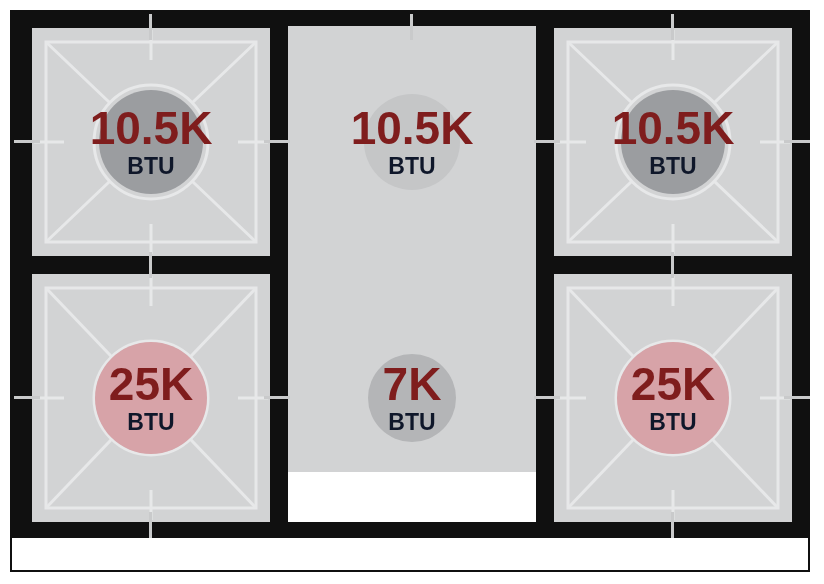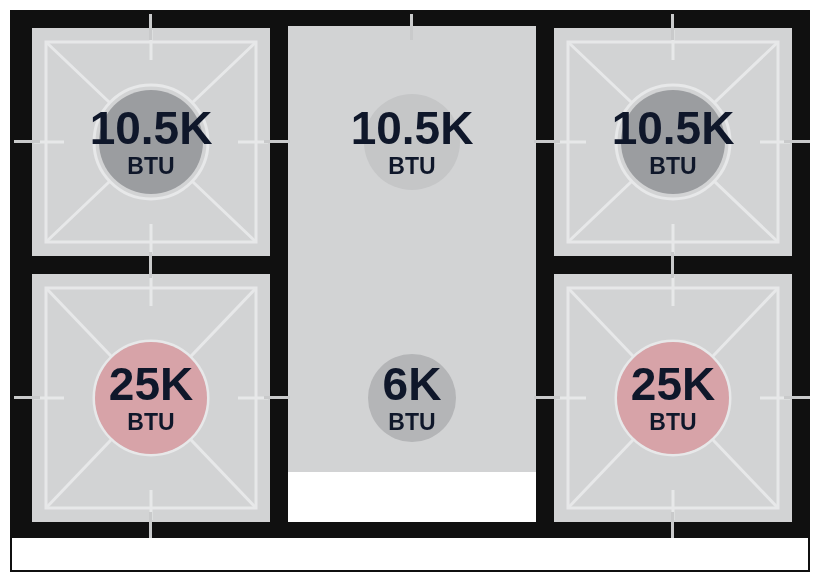"10.5K" .rating { color: #0f172a -> #7f1d1d }
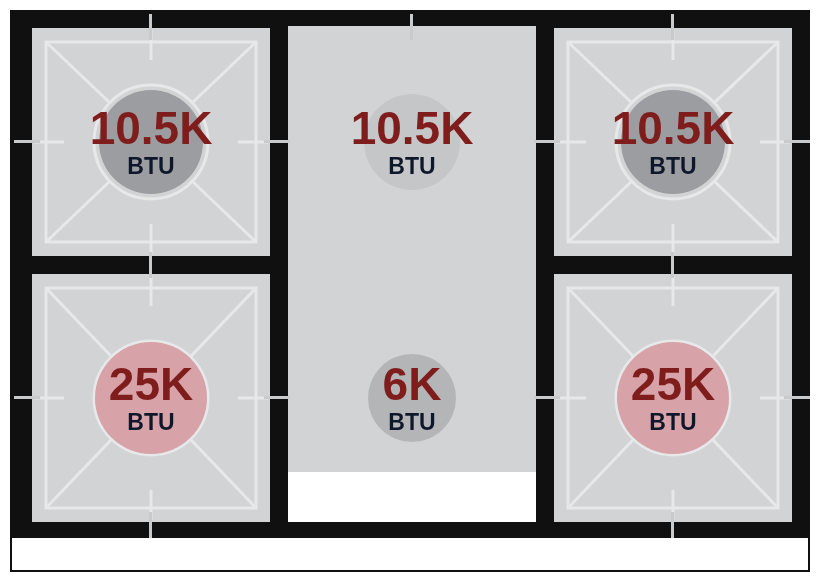"6K" div.rating { text: 6K -> 7K }
